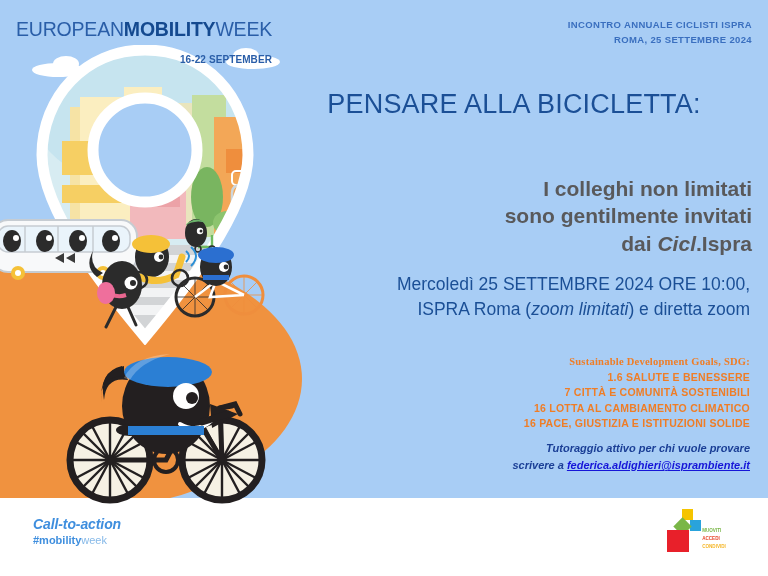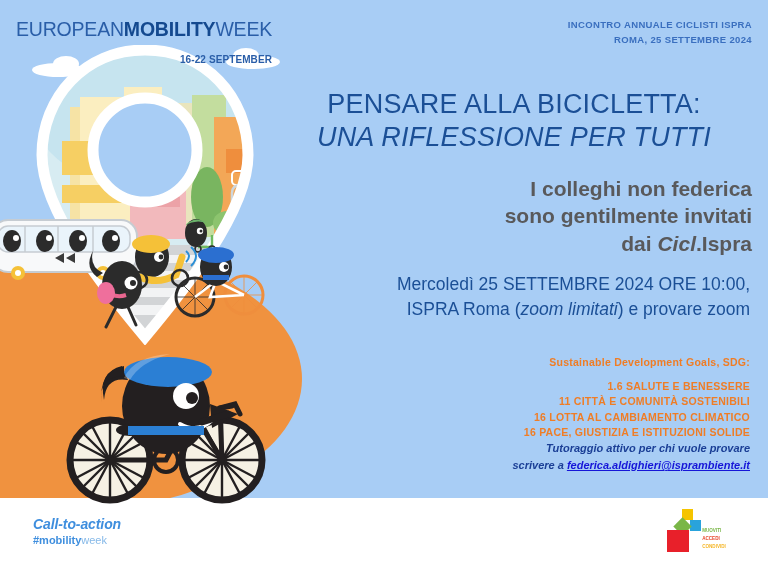"UNA RIFLESSIONE PER TUTTI" div.title-l2 { html: <div>UNA RIFLESSIONE PER TUTTI</div> -> none }
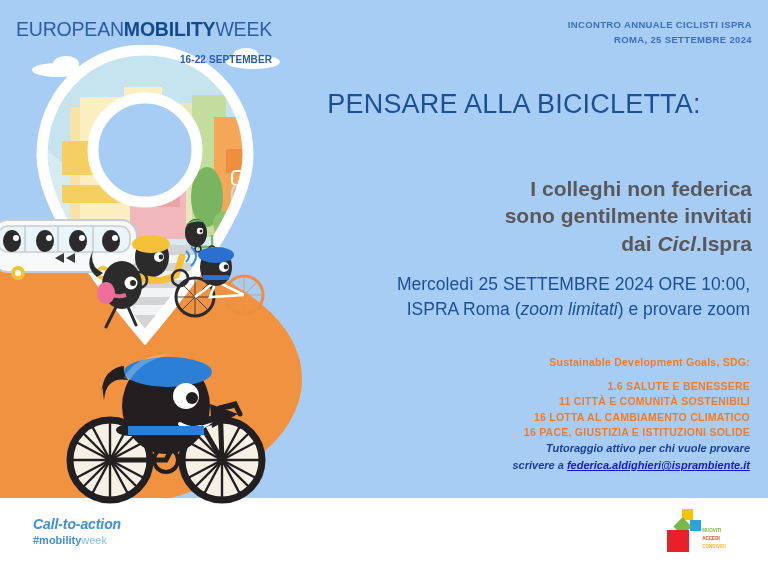"I colleghi non federica" div { text: federica -> limitati }
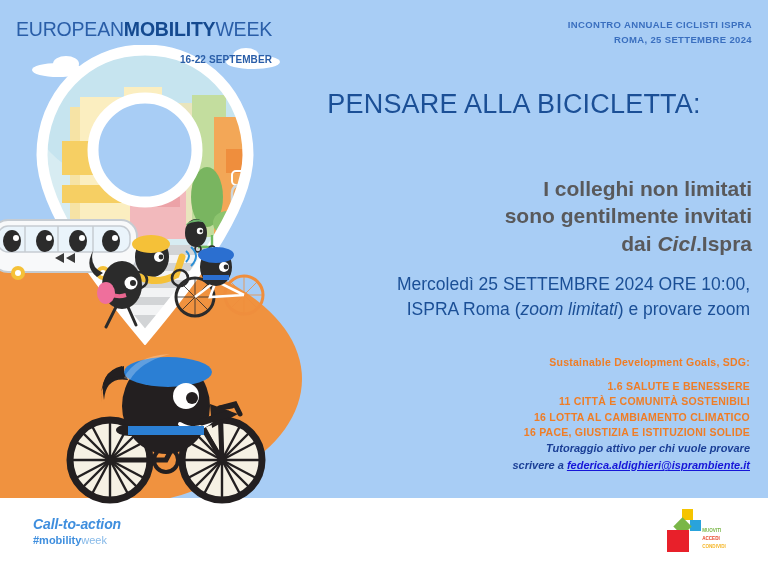") e provare zoom" span { text: provare -> diretta }
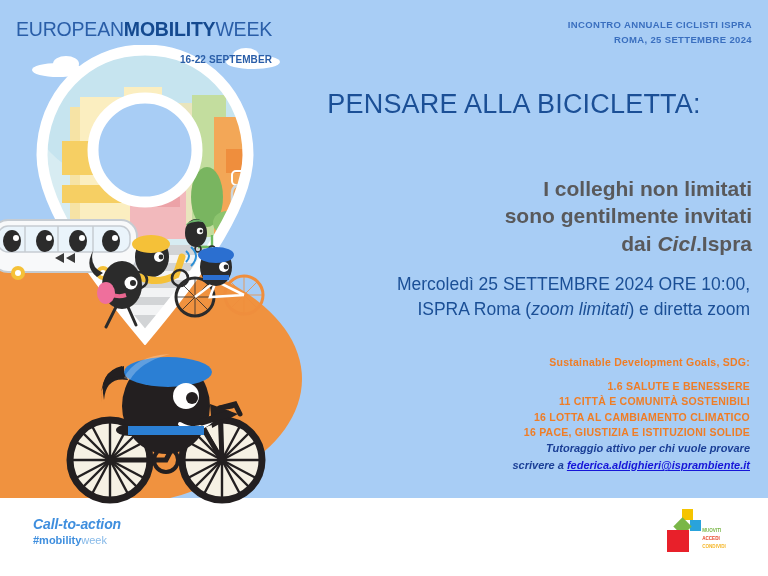"Sustainable Development Goals, SDG:" .sdg-title { font-family: none -> Liberation Serif, serif; margin-bottom: 11px -> 3px }
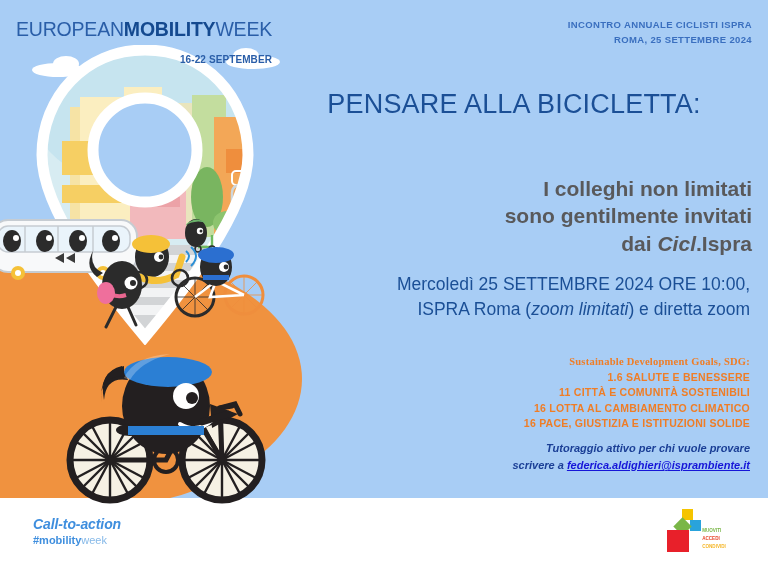"11 CITTÀ E COMUNITÀ SOSTENIBILI" div.sdg-goal { text: 11 -> 7 }
